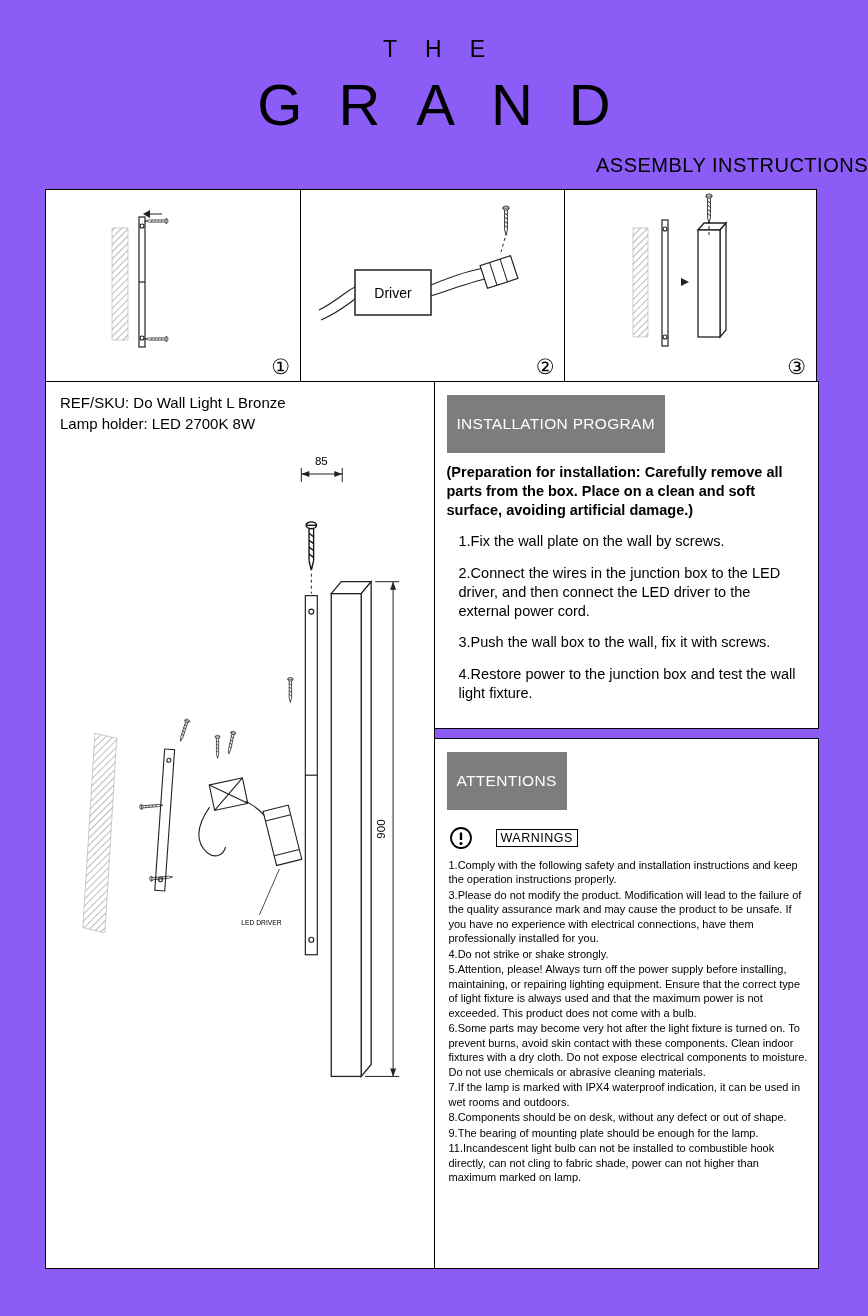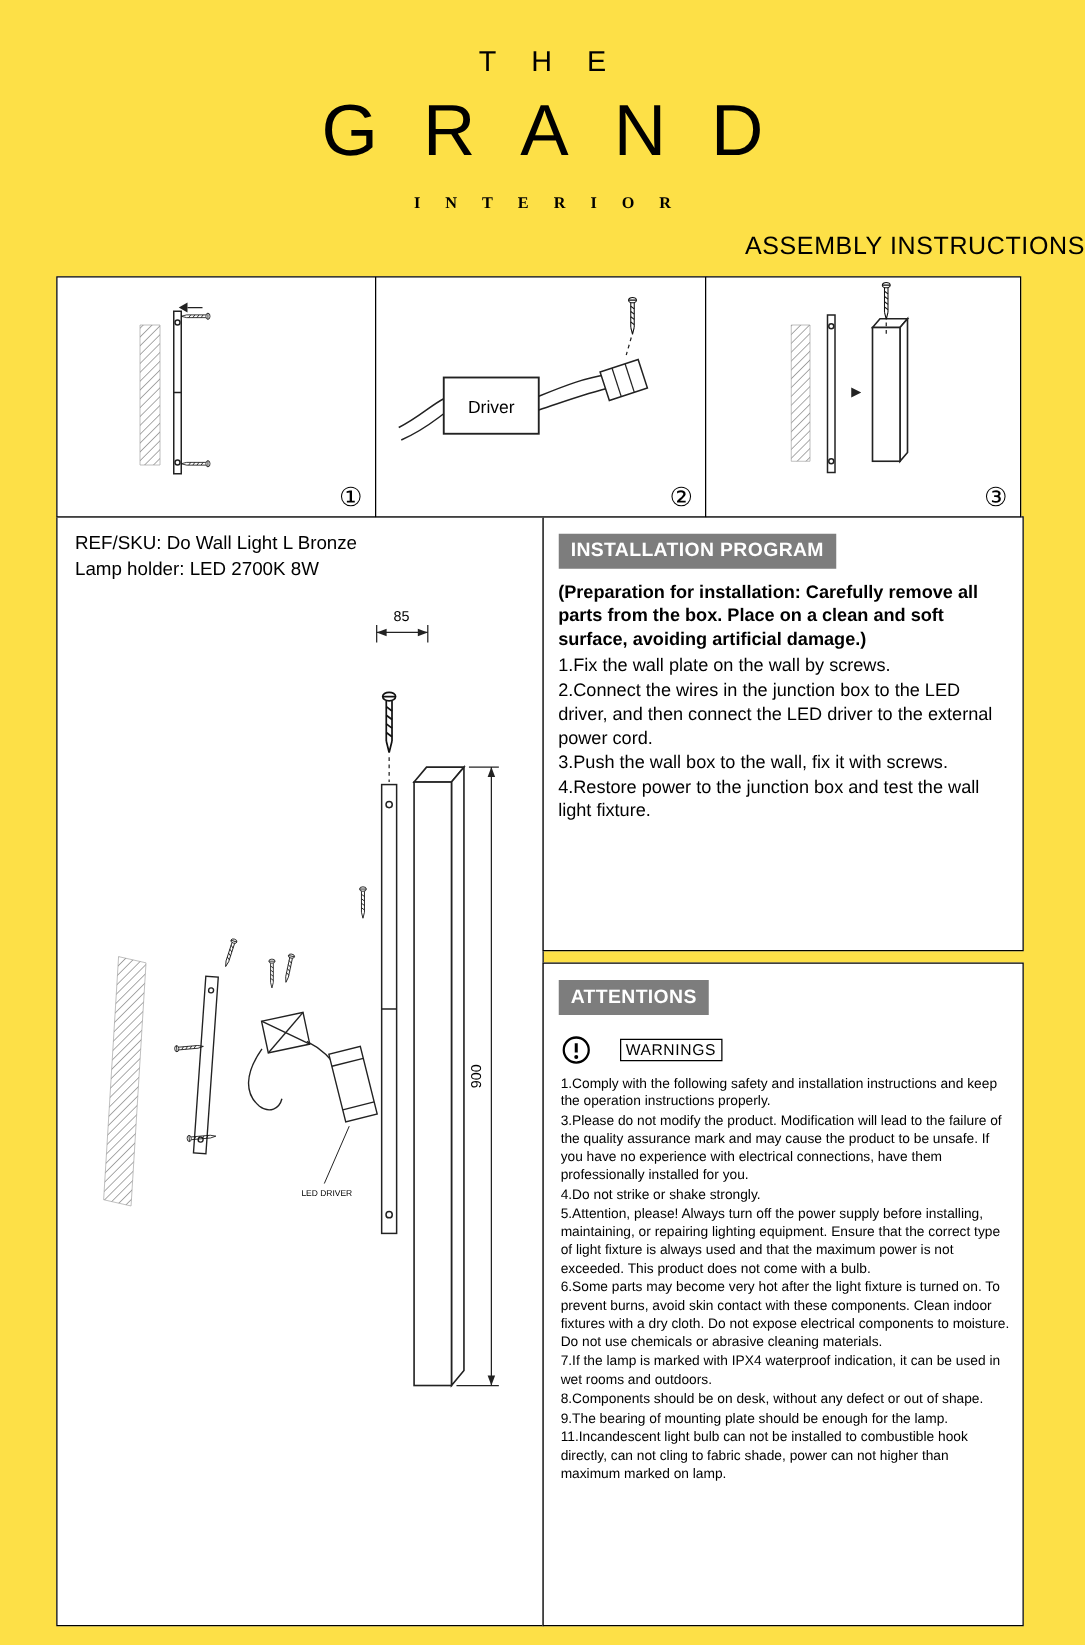"THE" .page { background: #fde047 -> #8b5cf6 }
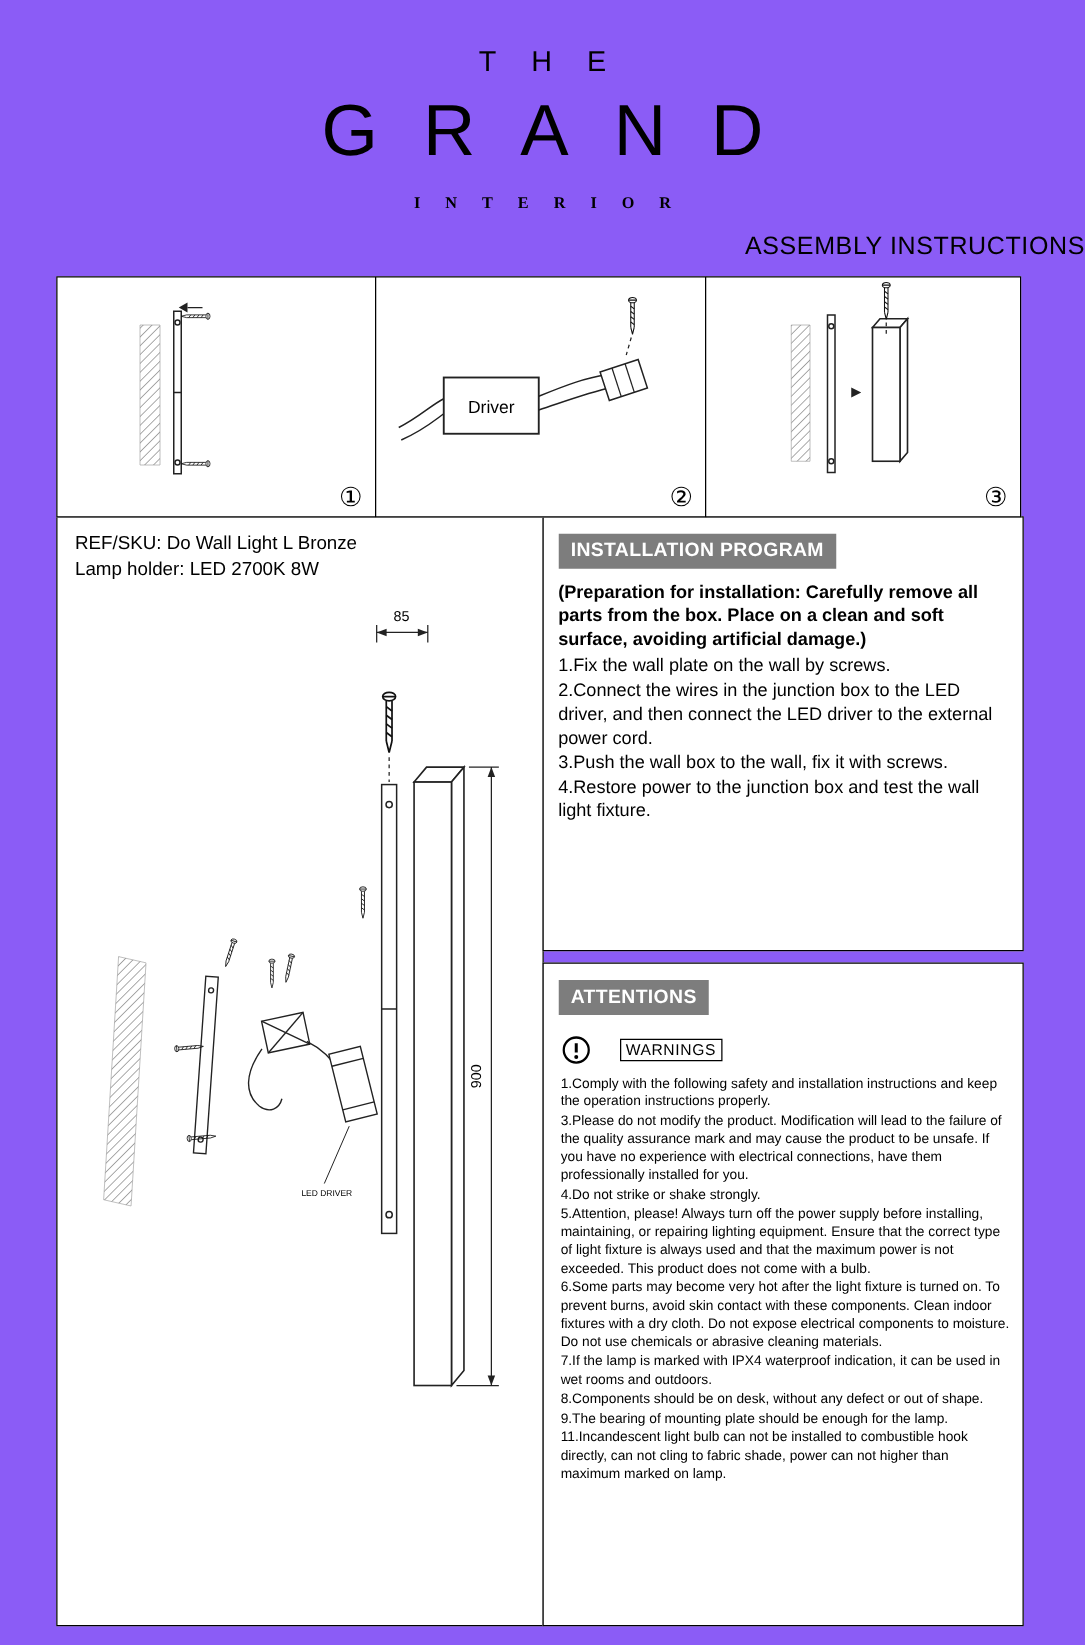"INTERIOR" div.brand-interior { html: <div>INTERIOR</div> -> none }
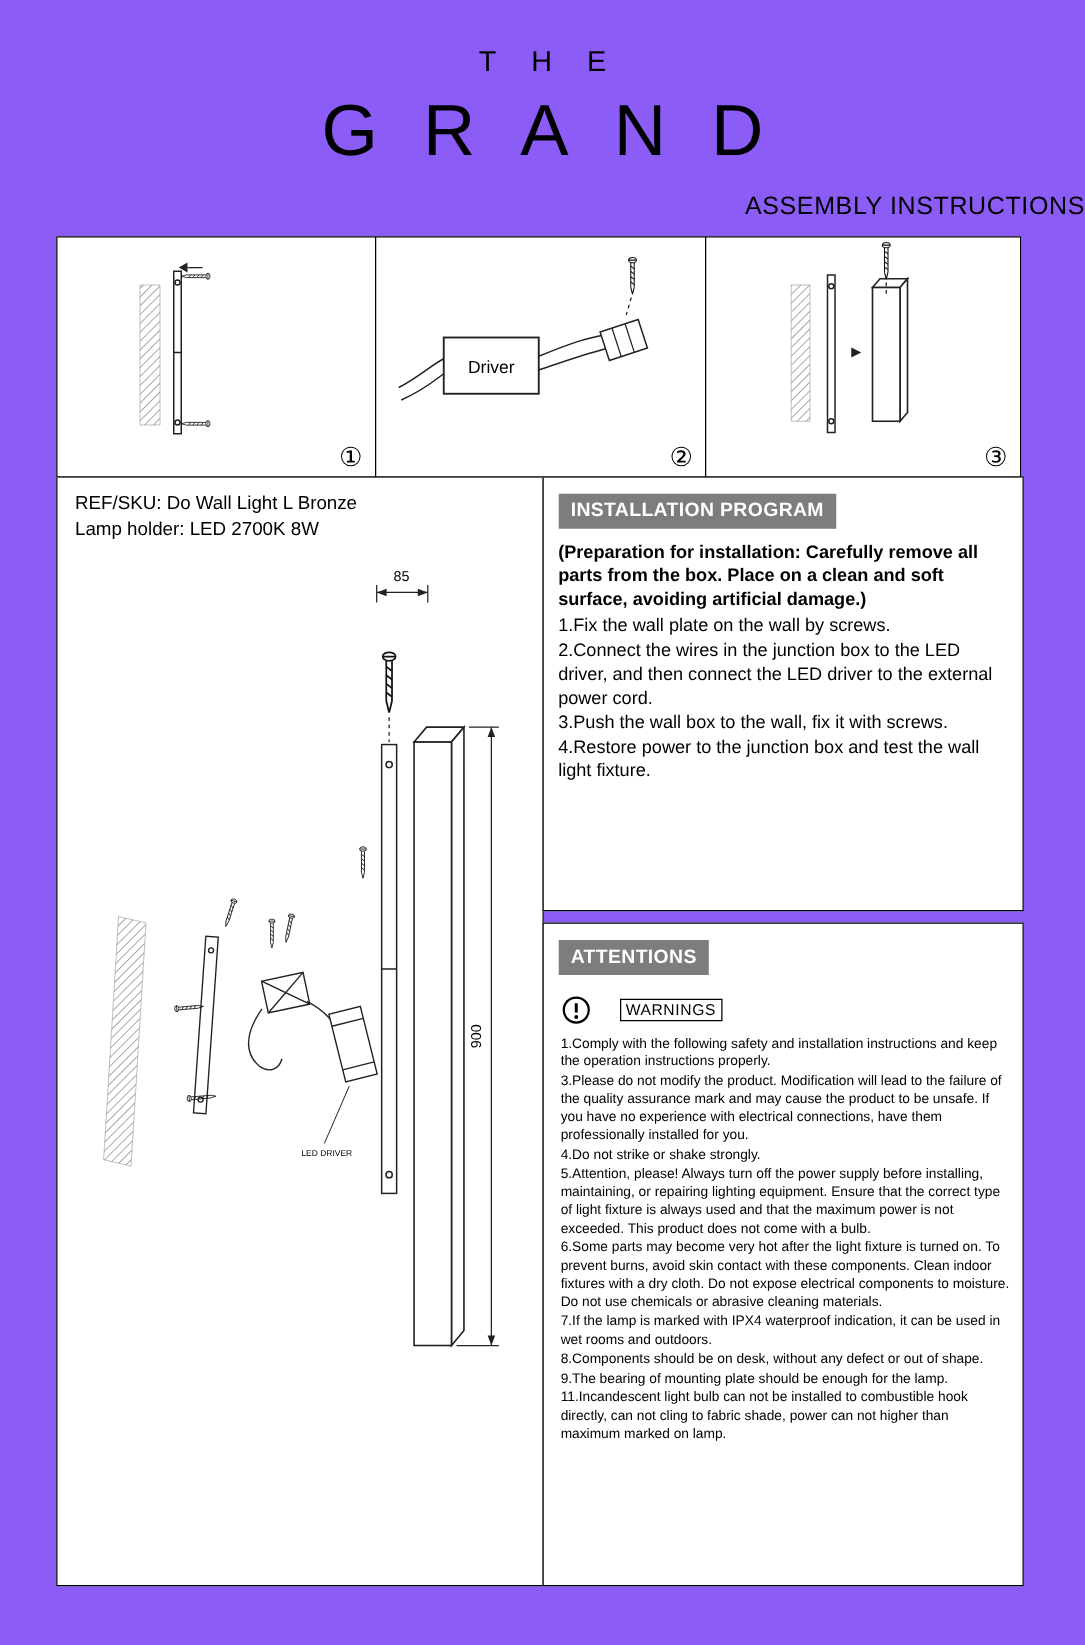"INSTALLATION PROGRAM" .section-heading { font-weight: bold -> normal; padding: 5px 10px -> 20px 10px }
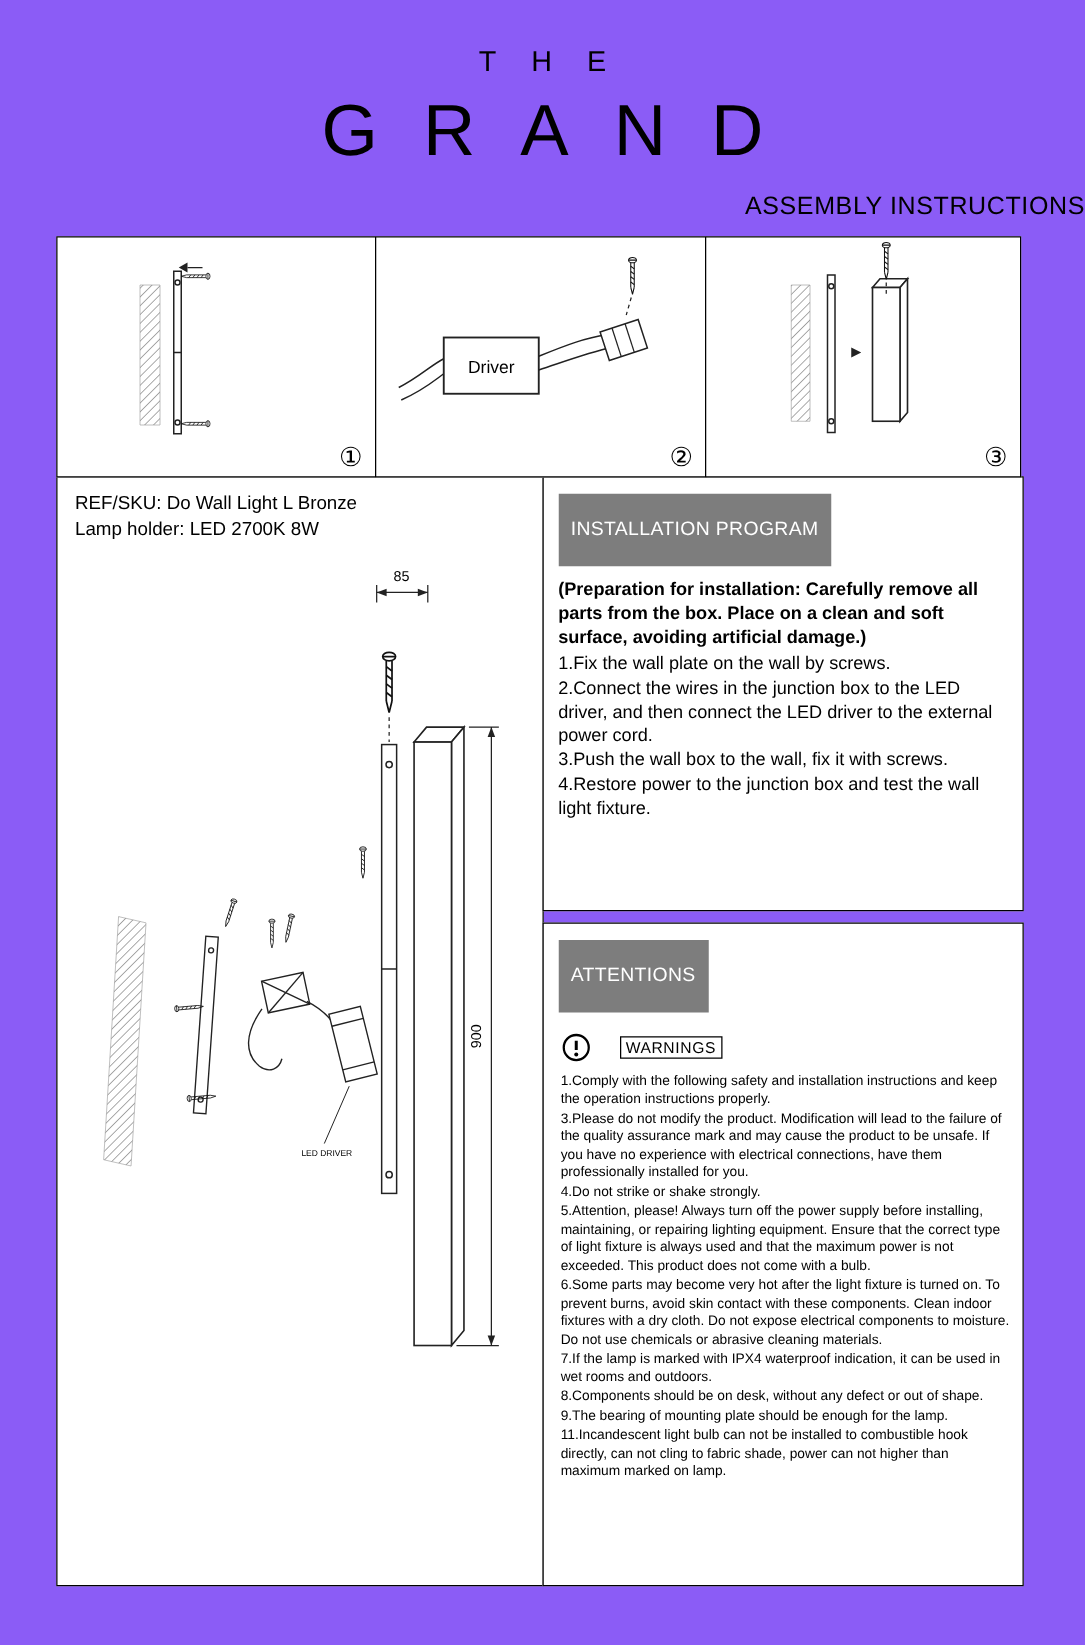"1.Fix the wall plate on" .install-steps p { margin: 0 -> 12px }
